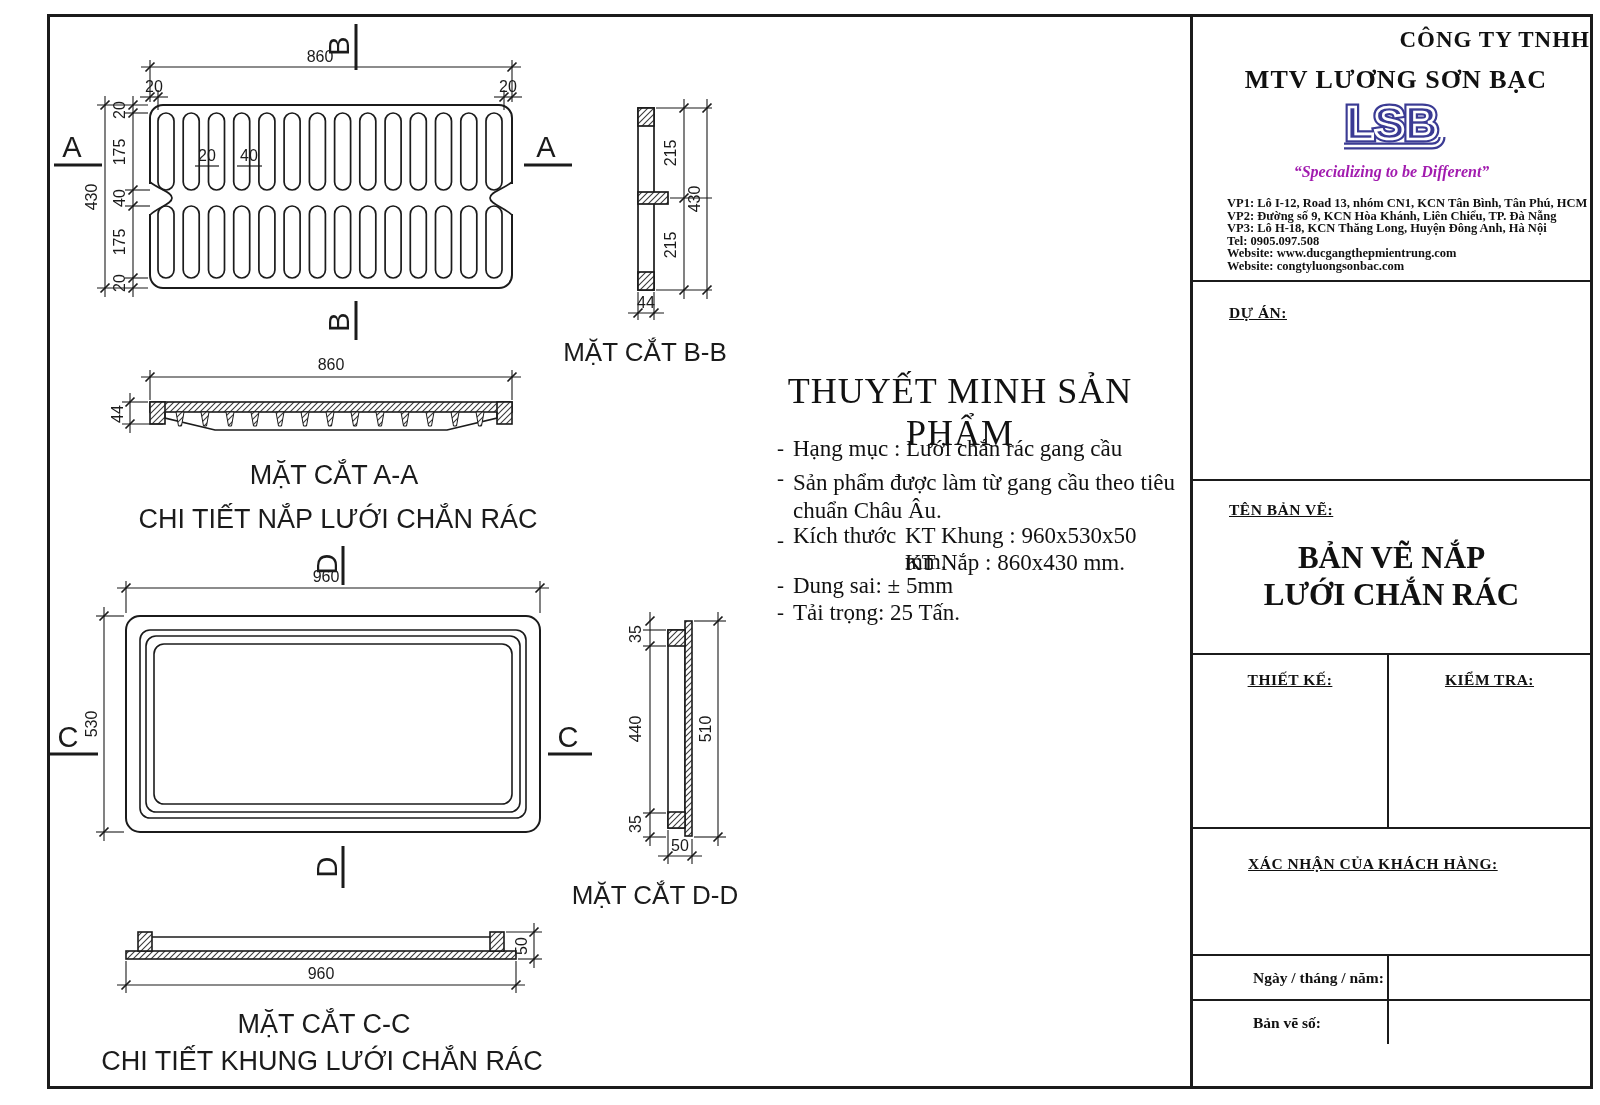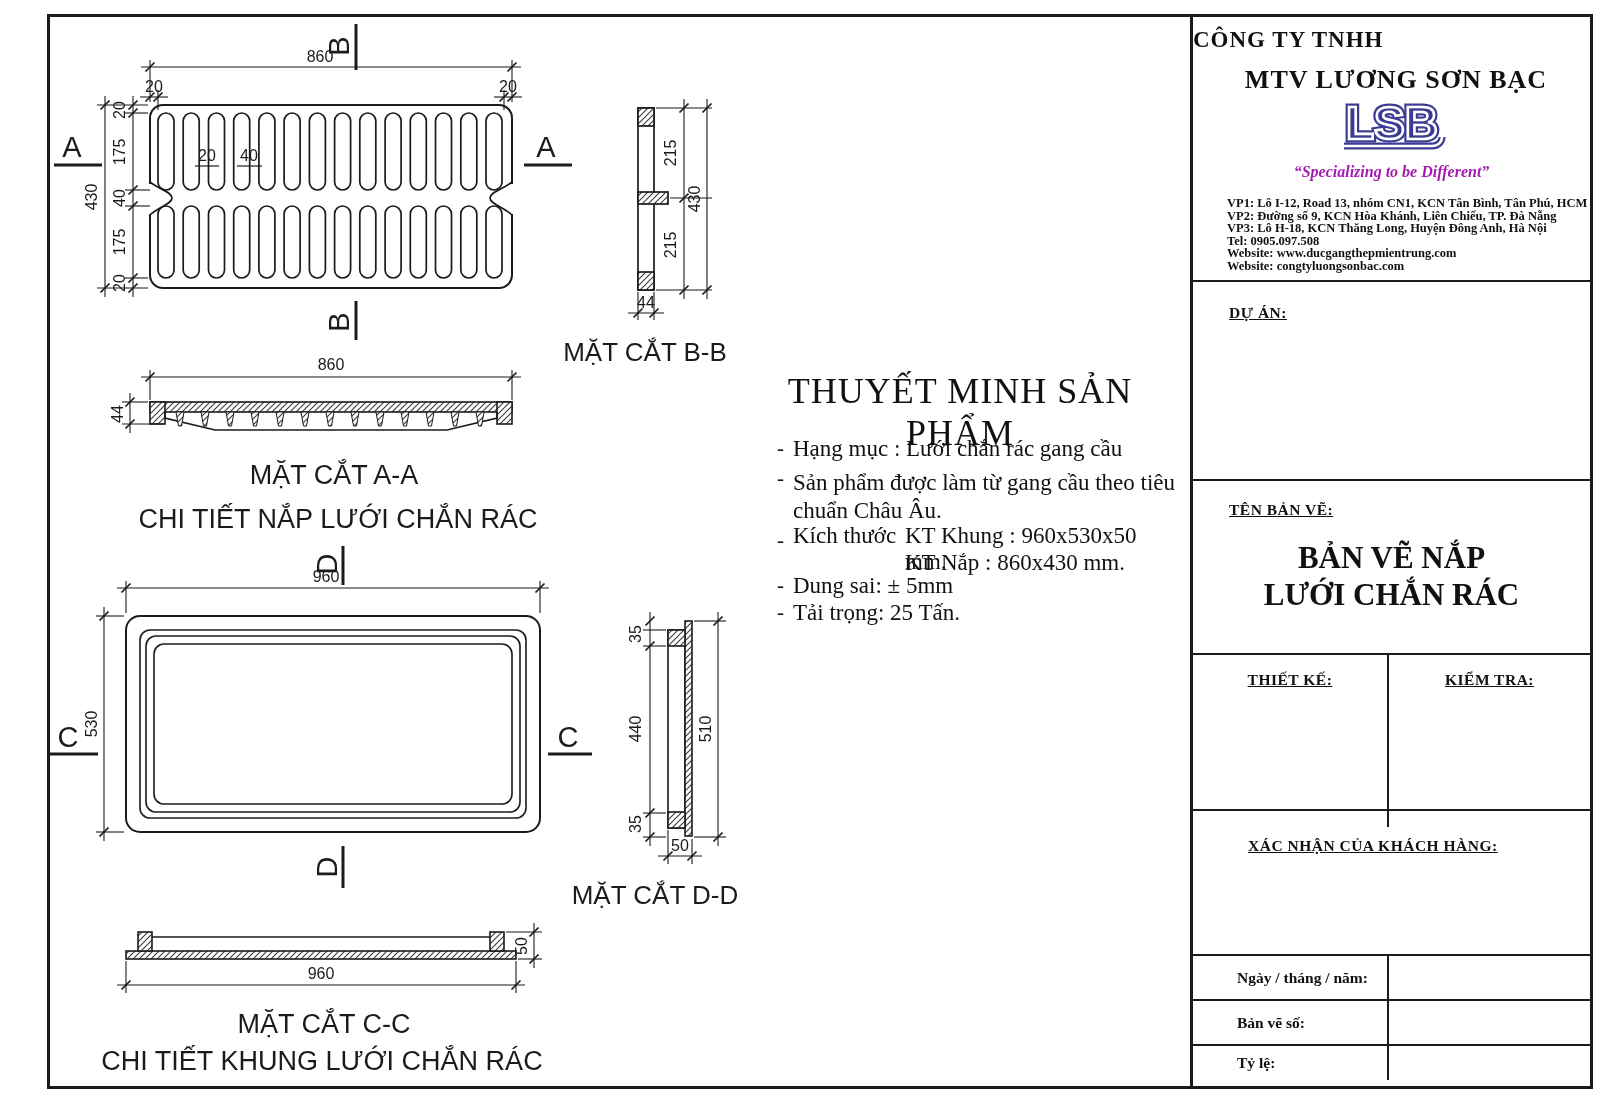"CÔNG TY TNHH" .tb-co1 { text-align: left -> right }
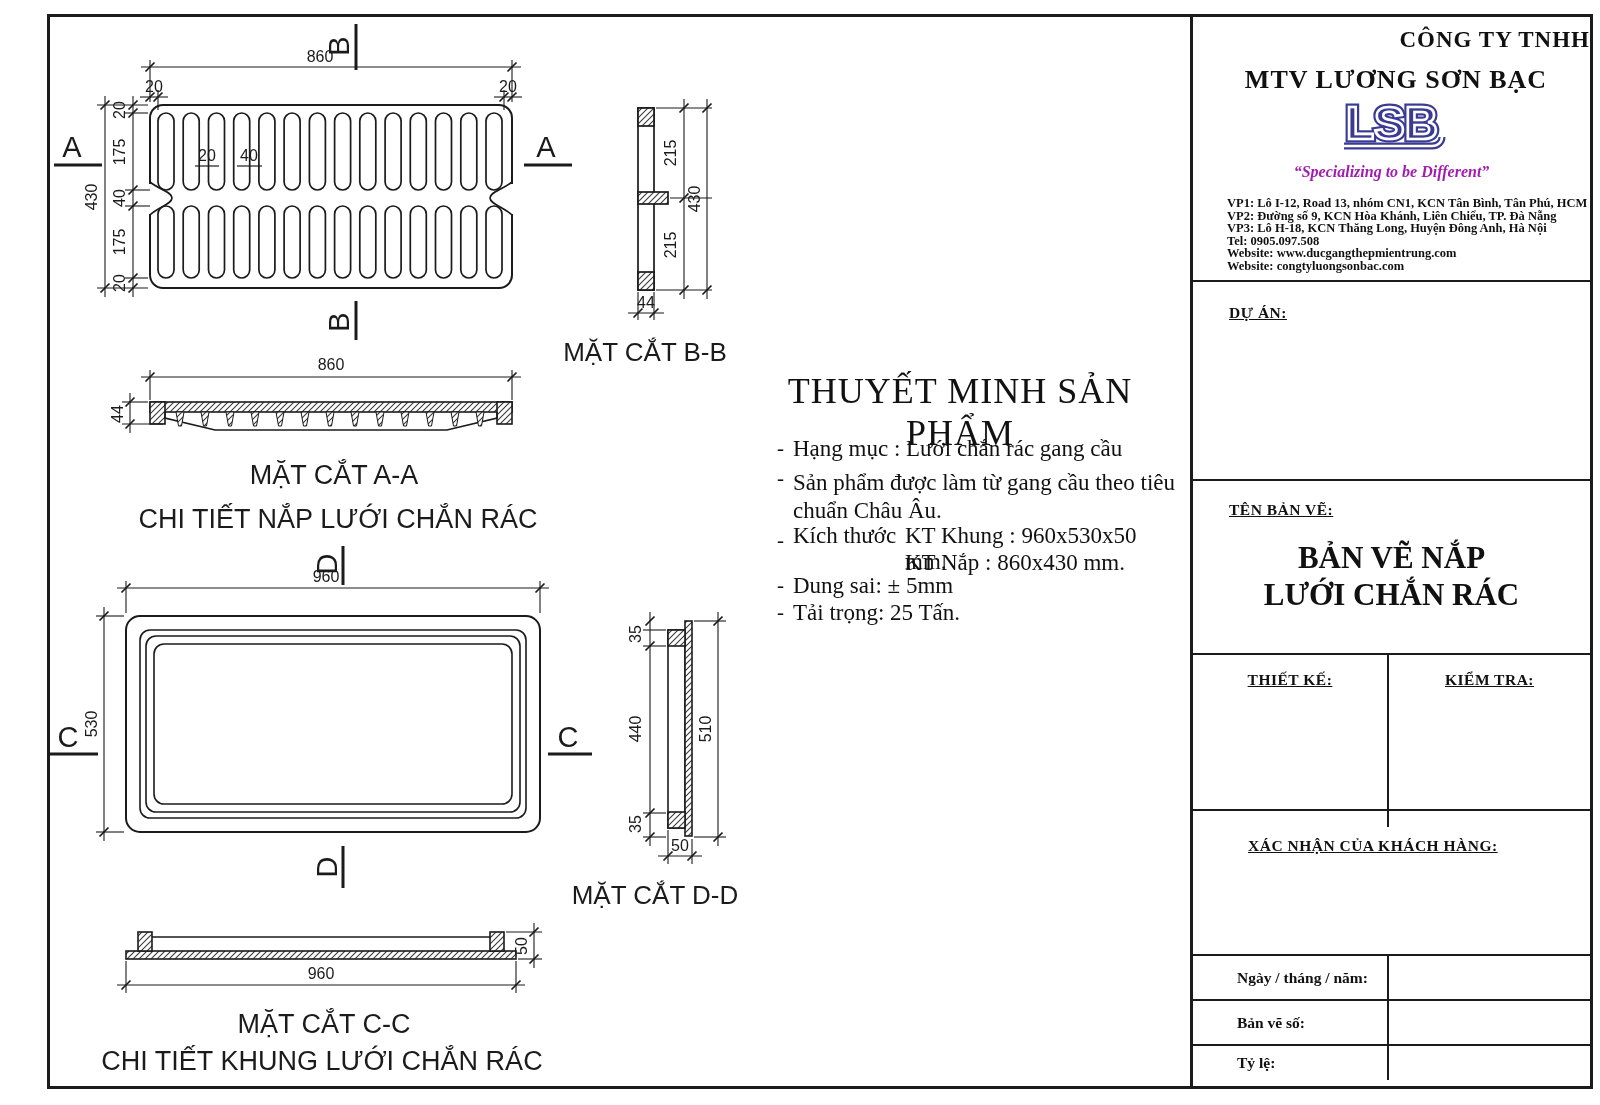"XÁC NHẬN CỦA KHÁCH HÀNG:" .sec-confirm { top: 792px -> 810px }
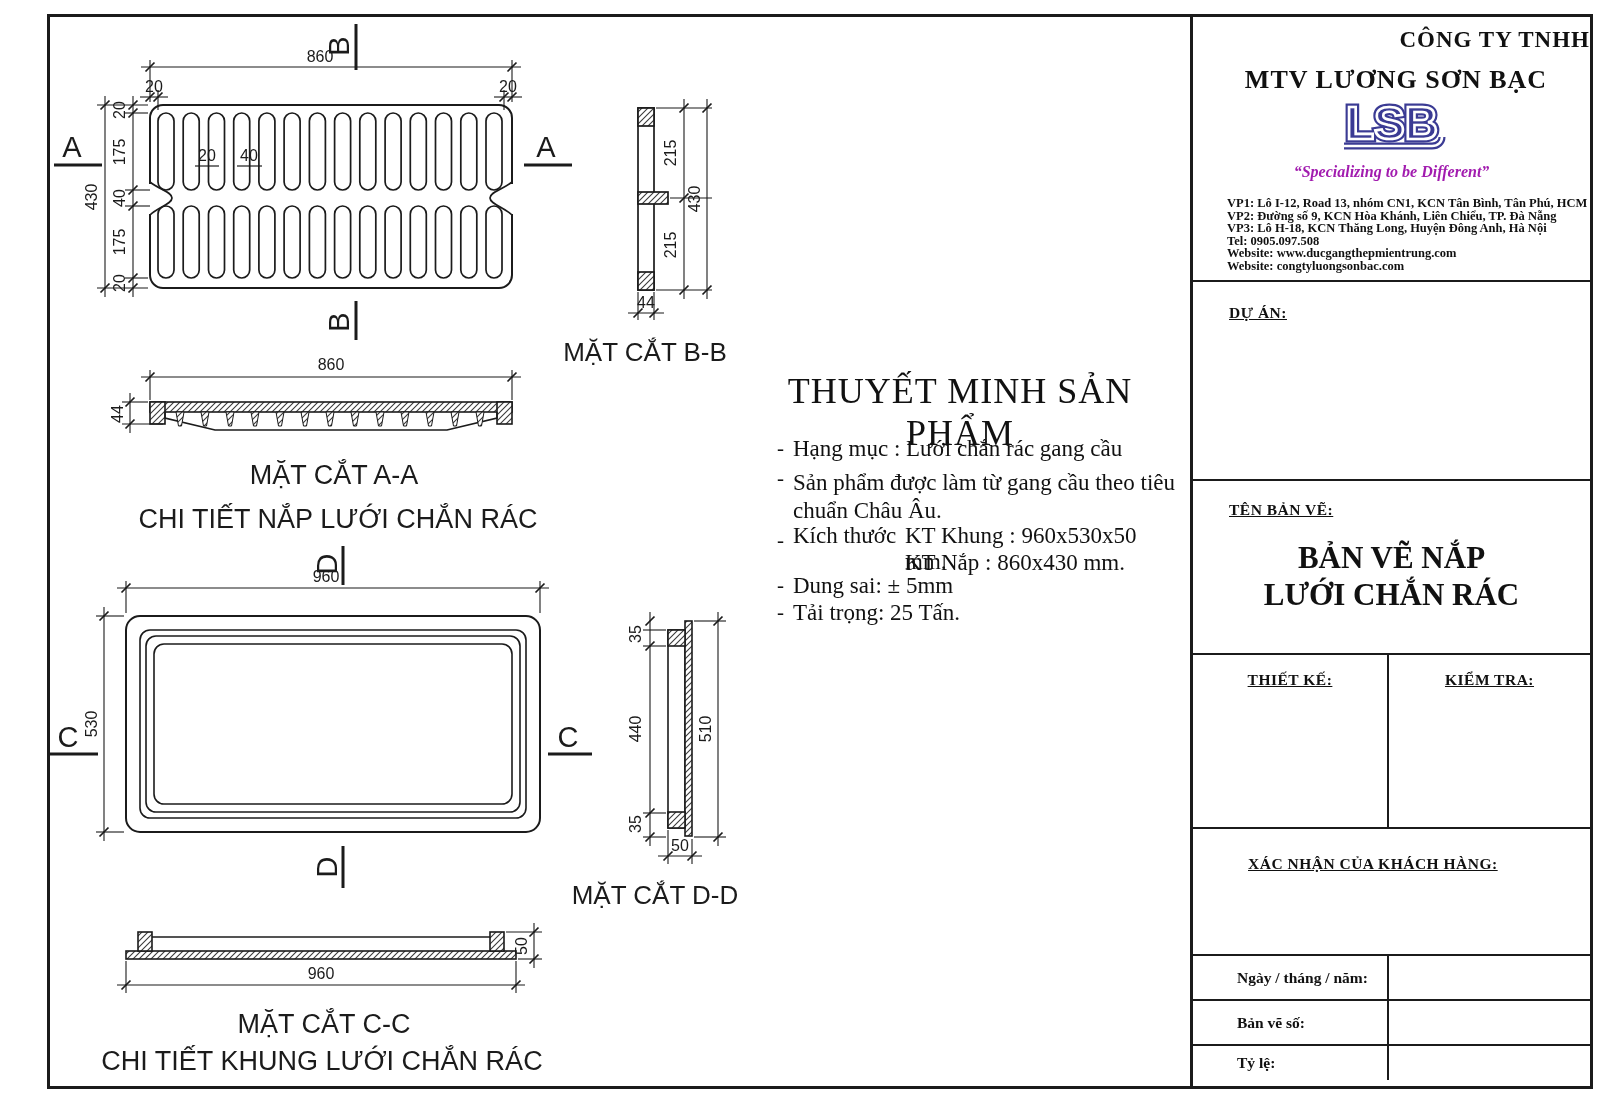"Ngày / tháng / năm:" .tb-row .rlabel { padding-left: 44px -> 60px }
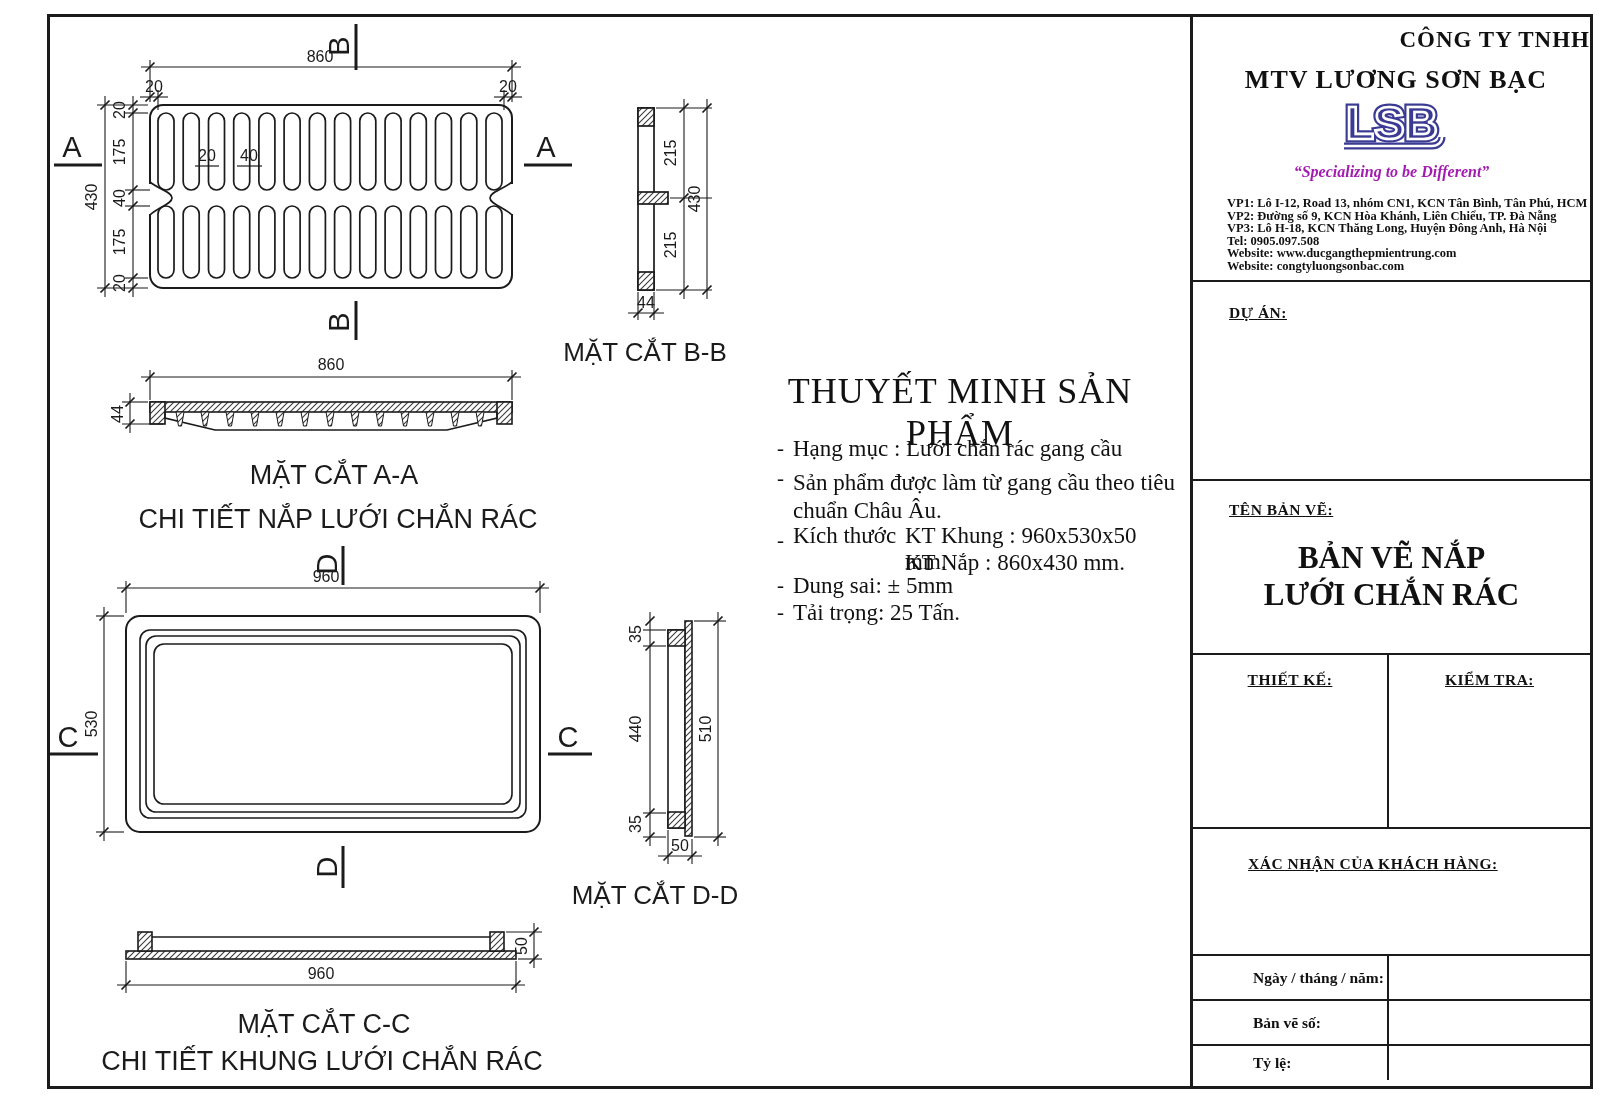"Tỷ lệ:" div.tb-sec { html: <div> <div>Tỷ lệ:</div> <div></div> </div> -> none }
